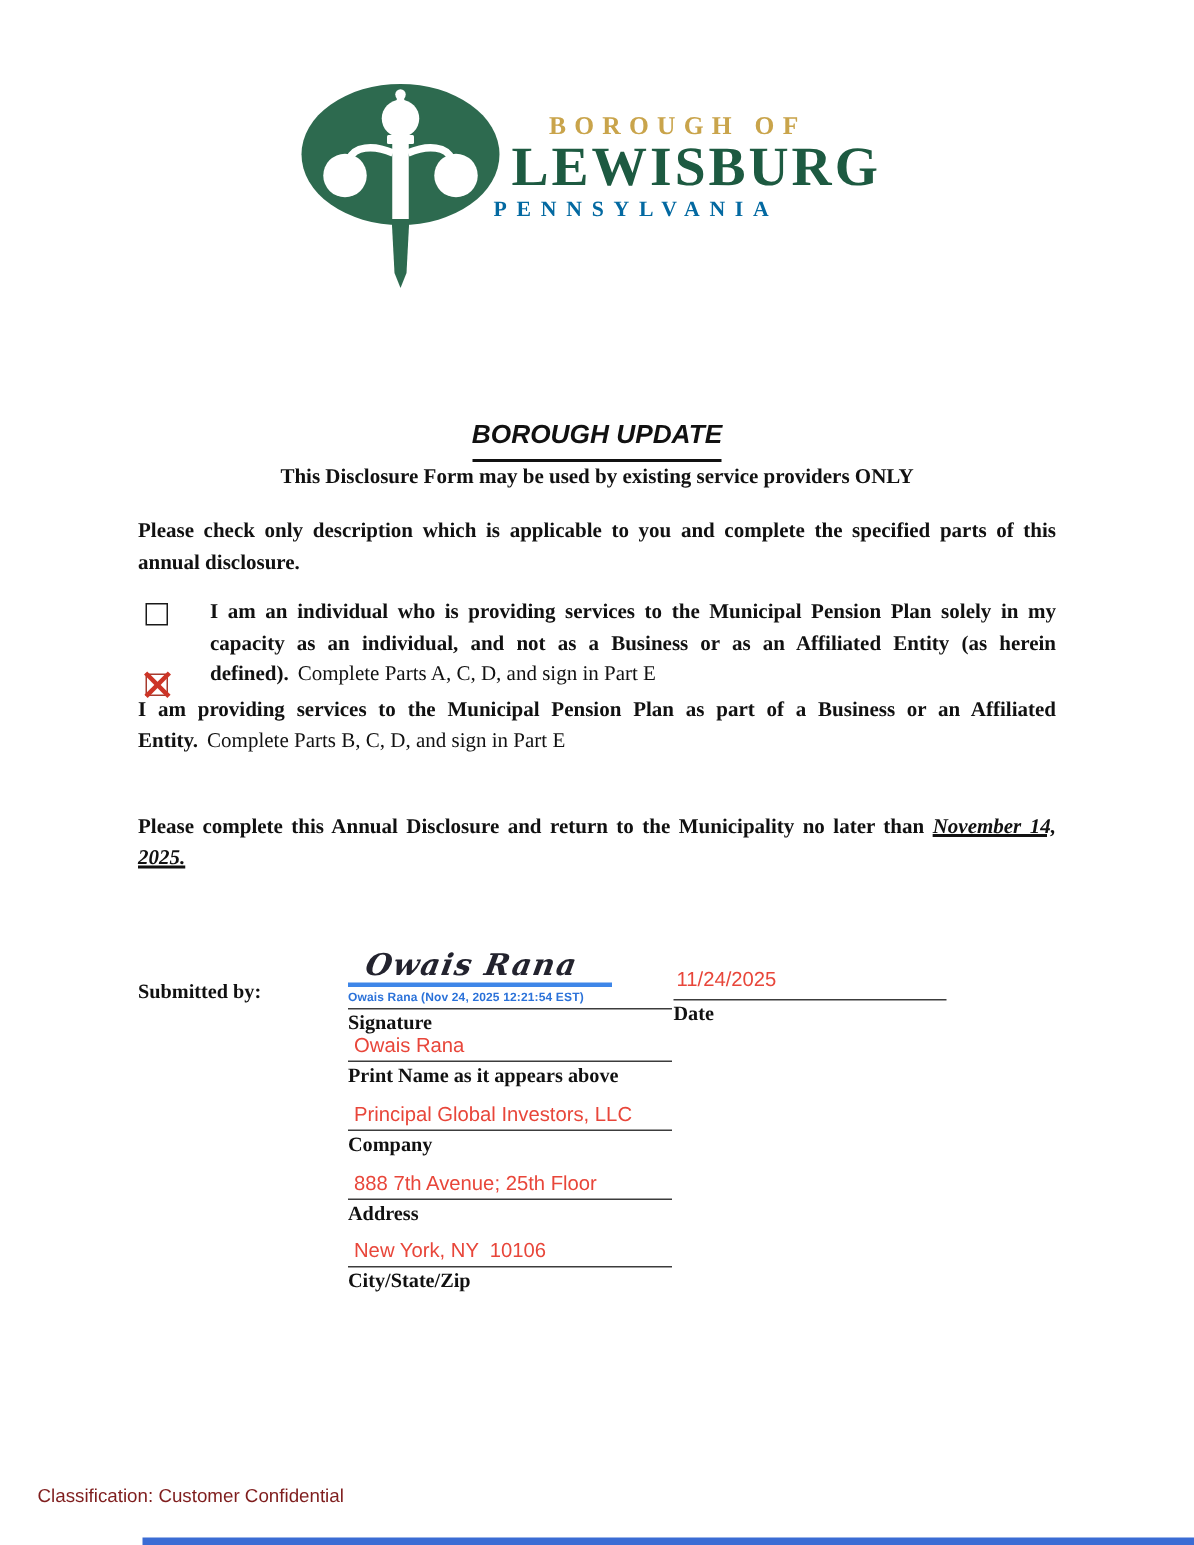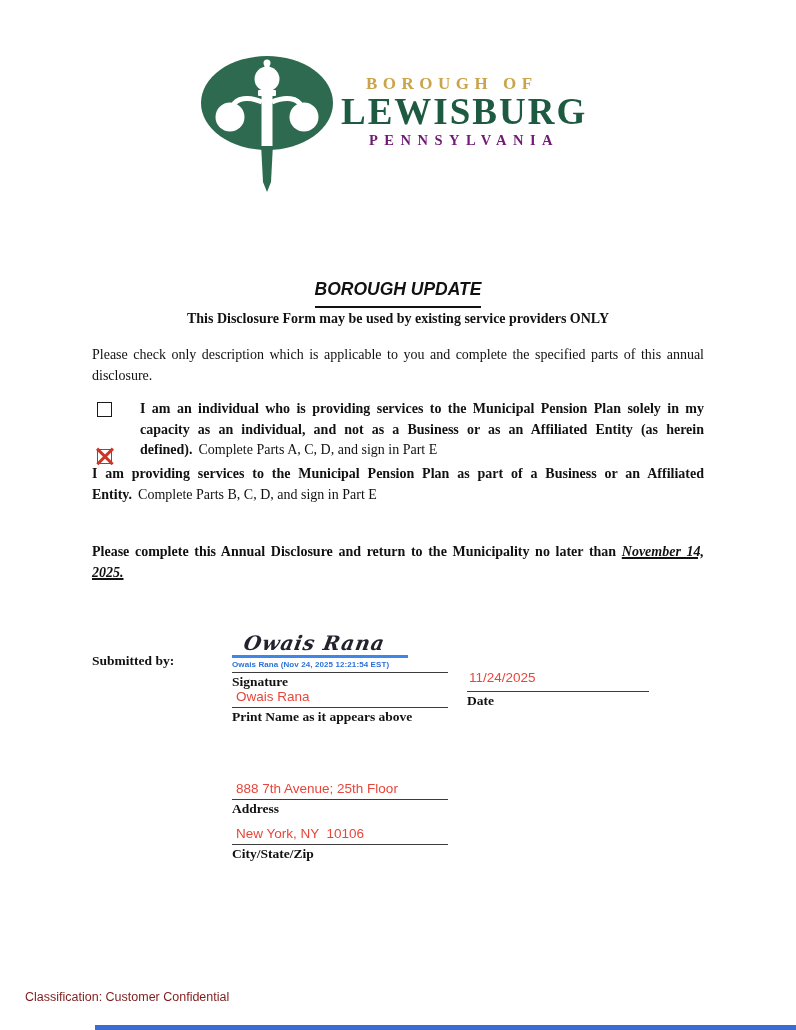"PENNSYLVANIA" .logo-line3 { color: #701a75 -> #0369a1; left: 369px -> 329px }
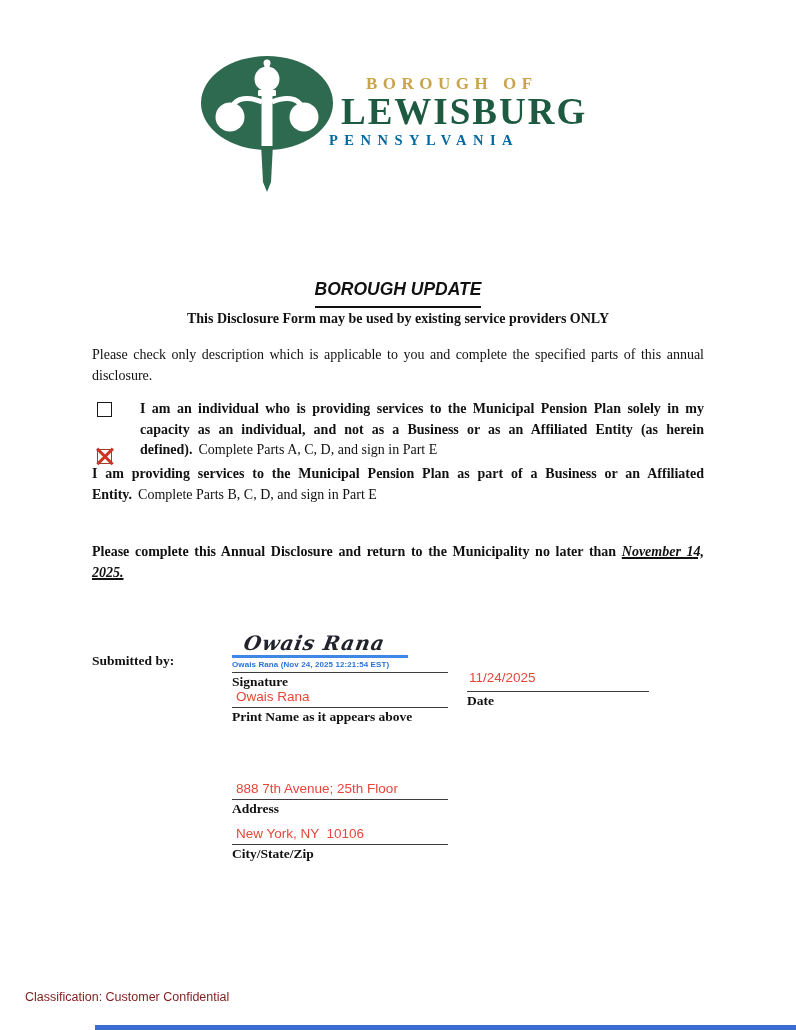"Please check only description which" .intro { font-weight: normal -> bold }
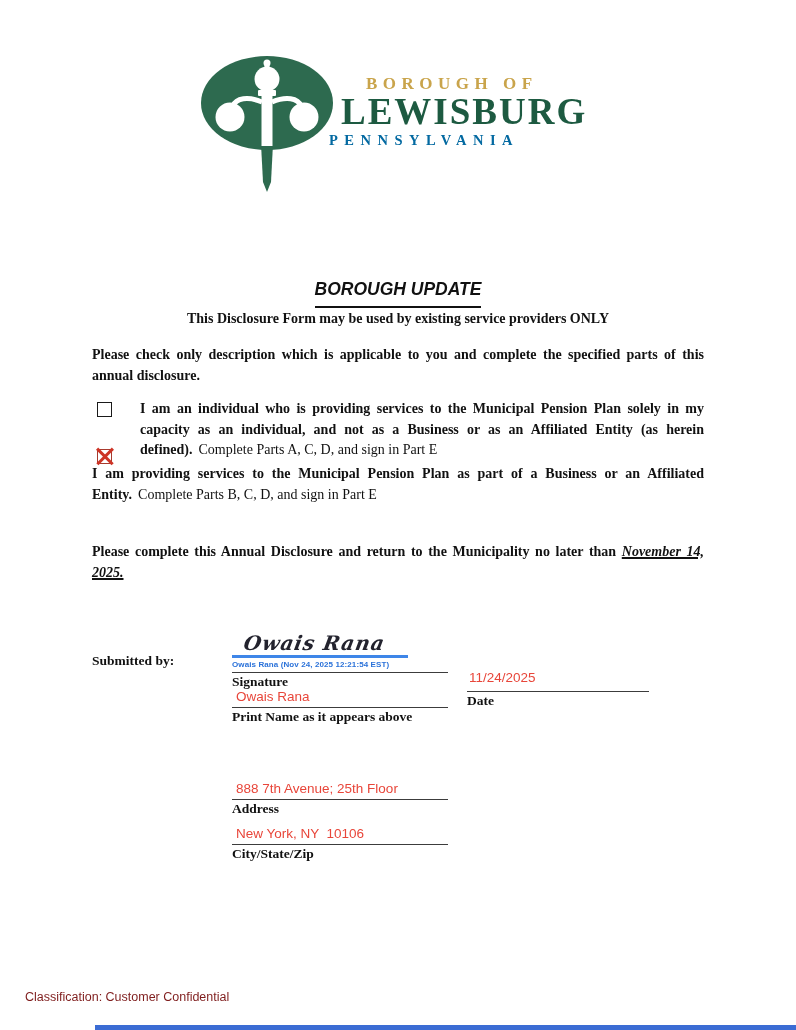"11/24/2025" .date-col { left: 375px -> 357px; margin-top: 25px -> none }
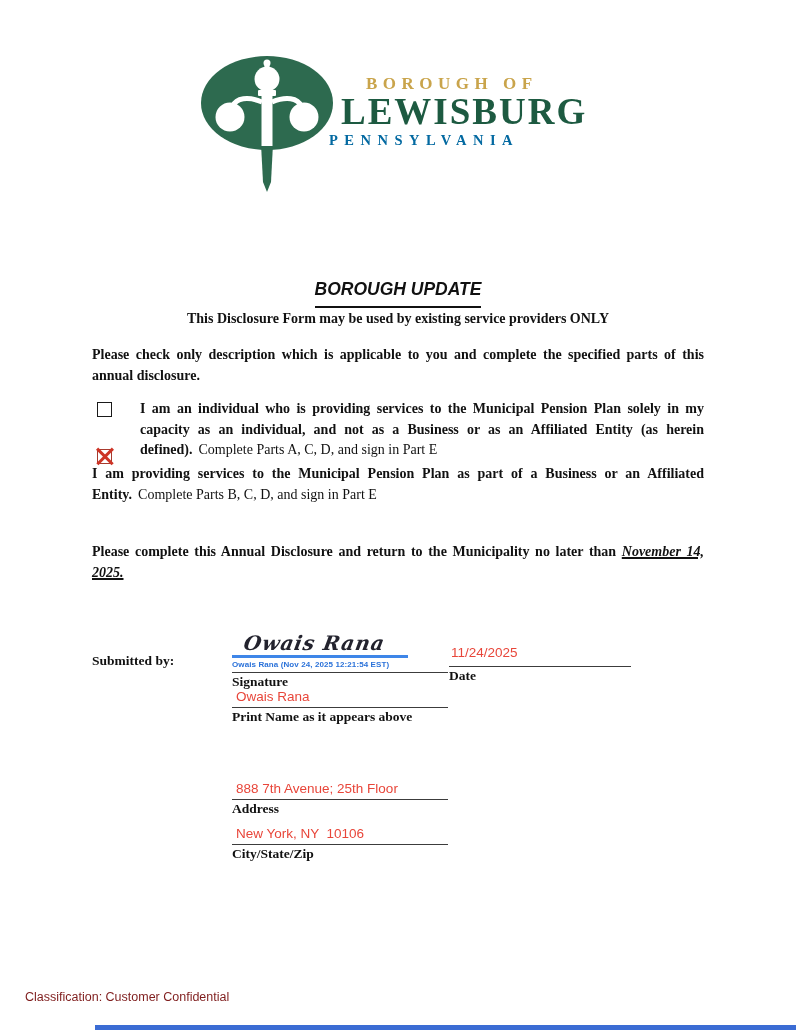"Principal Global Investors, LLC" div.field { html: none -> <div> <div>Principal Global Investors, LLC</div> <div>Company</div> </div> }
